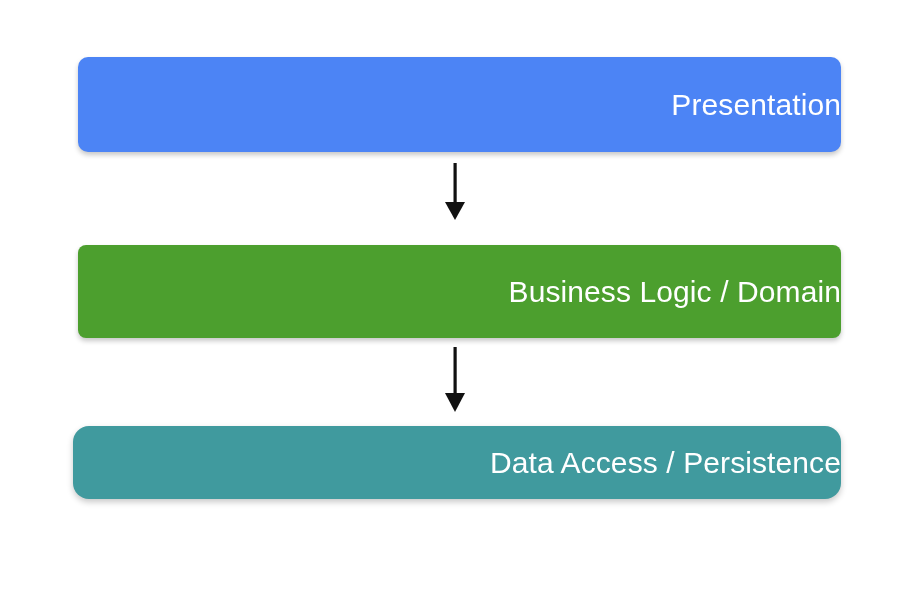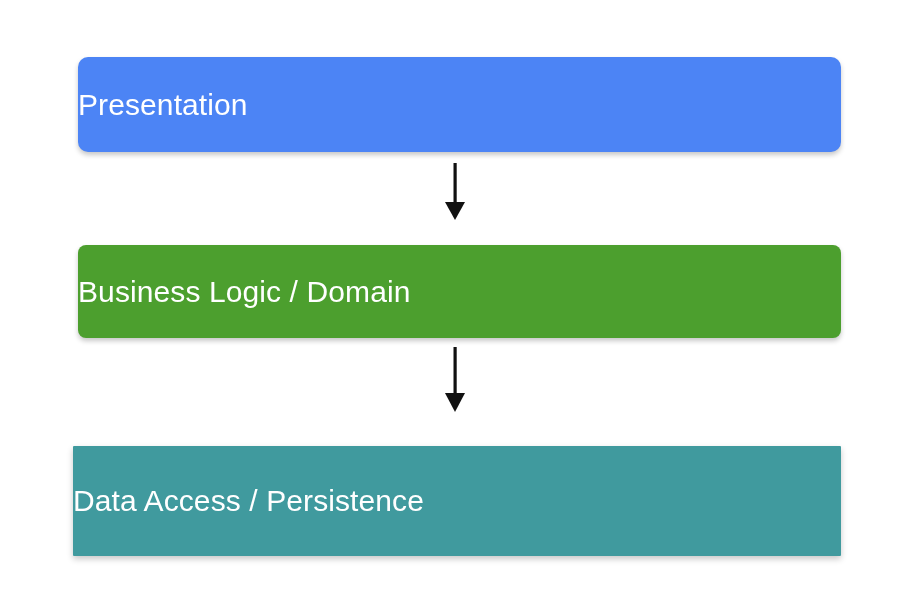"Presentation" .layer-box { justify-content: flex-start -> flex-end }
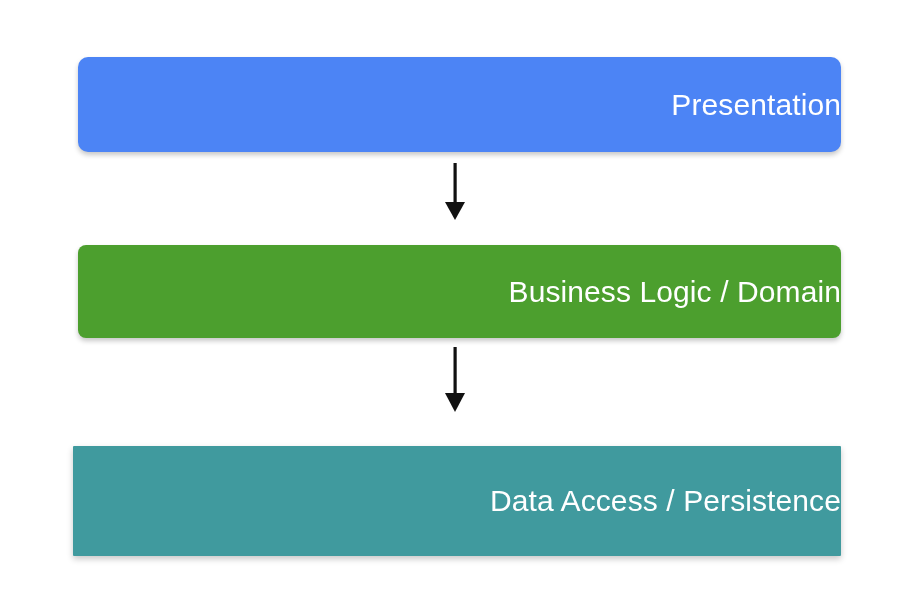"Data Access / Persistence" #layer-data-access { border-radius: 1px -> 16px; height: 110px -> 73px; margin-top: 20px -> none }
